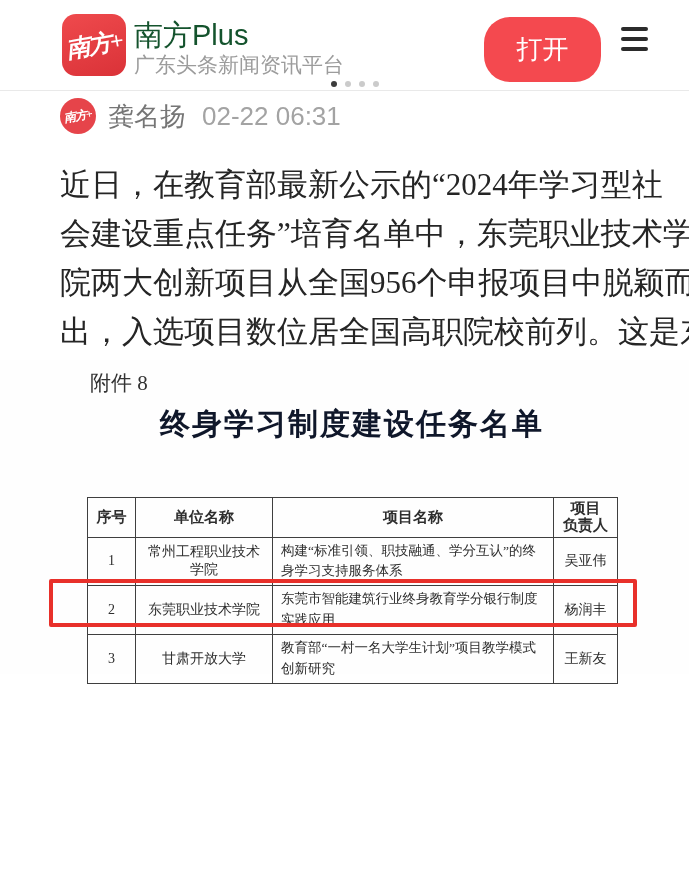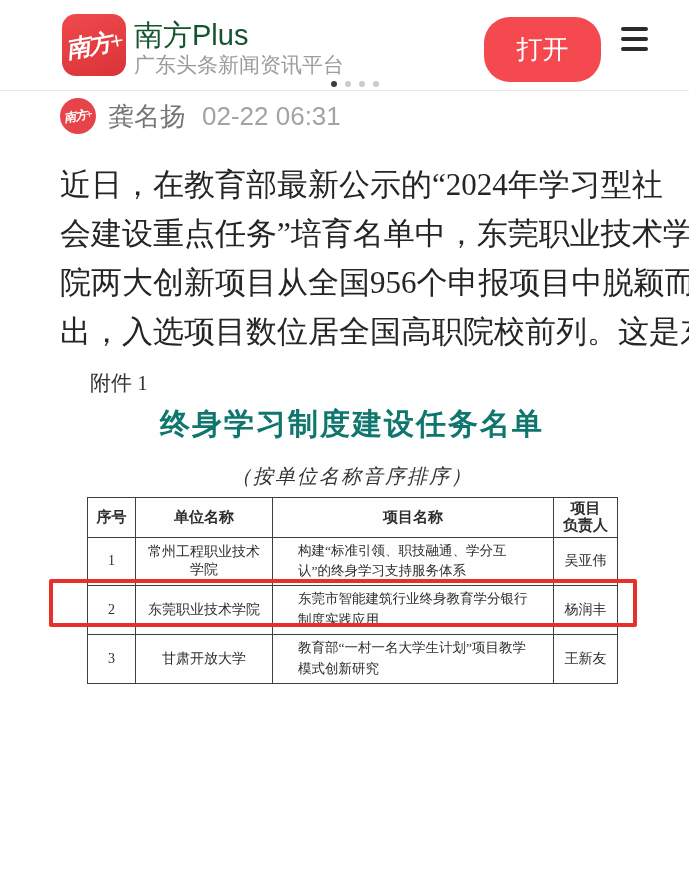"附件 1" div.doc-label { text: 1 -> 8 }
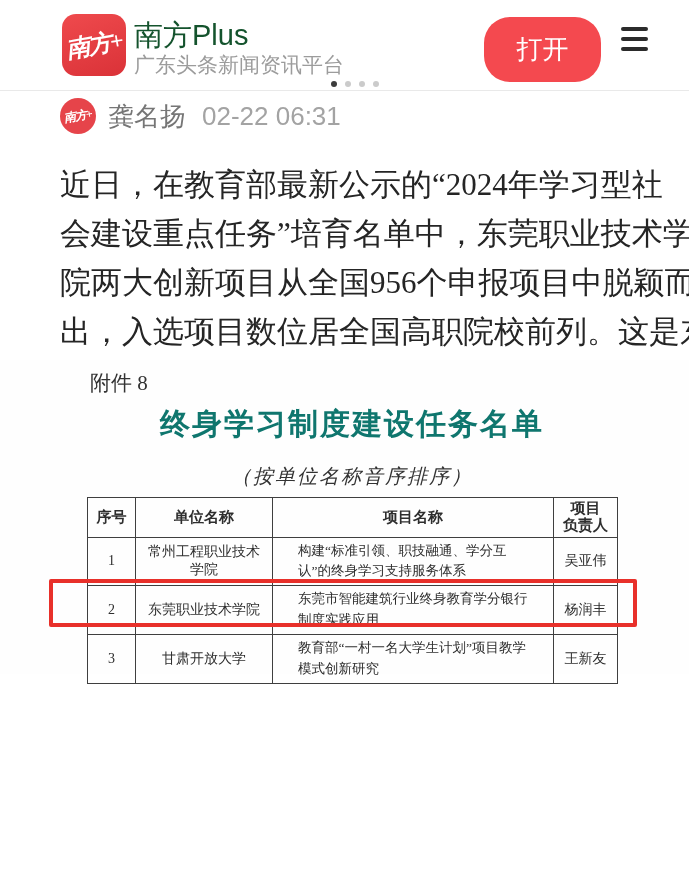"终身学习制度建设任务名单" .doc-title { color: #0f766e -> #0f172a }
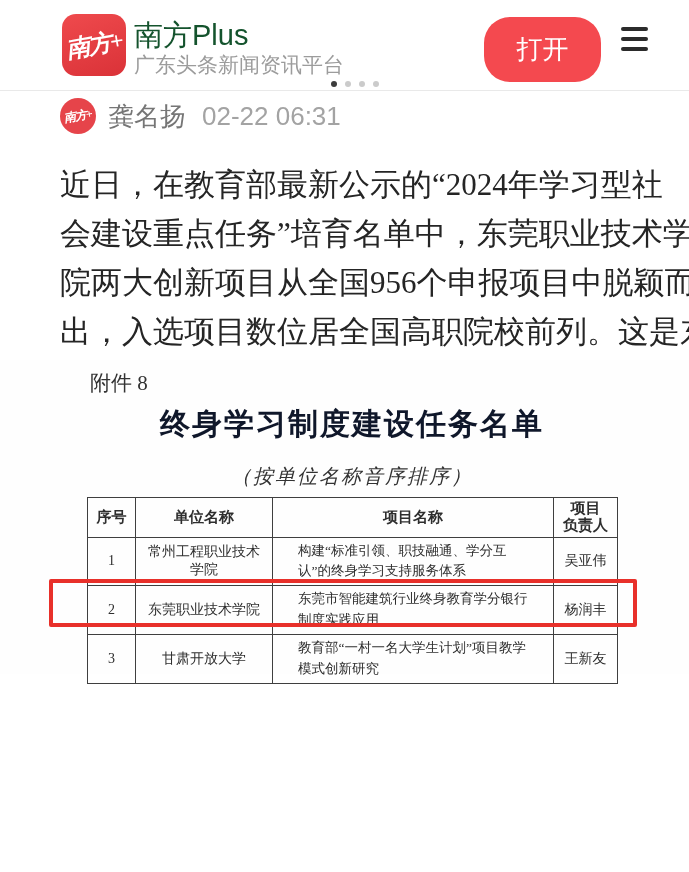"（按单位名称音序排序）" div.doc-subtitle { html: <div>（按单位名称音序排序）</div> -> none }
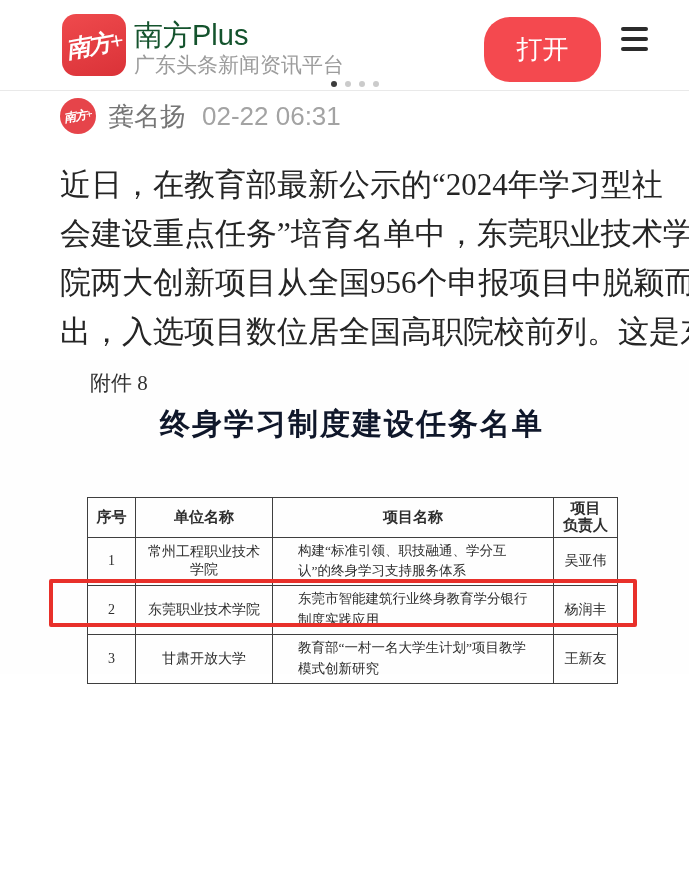"构建“标准引领、职技融通、学分互认”的终身学习支持服务体系" .doc-table td.proj-cell { padding: 3px 25px -> 3px 8px }
